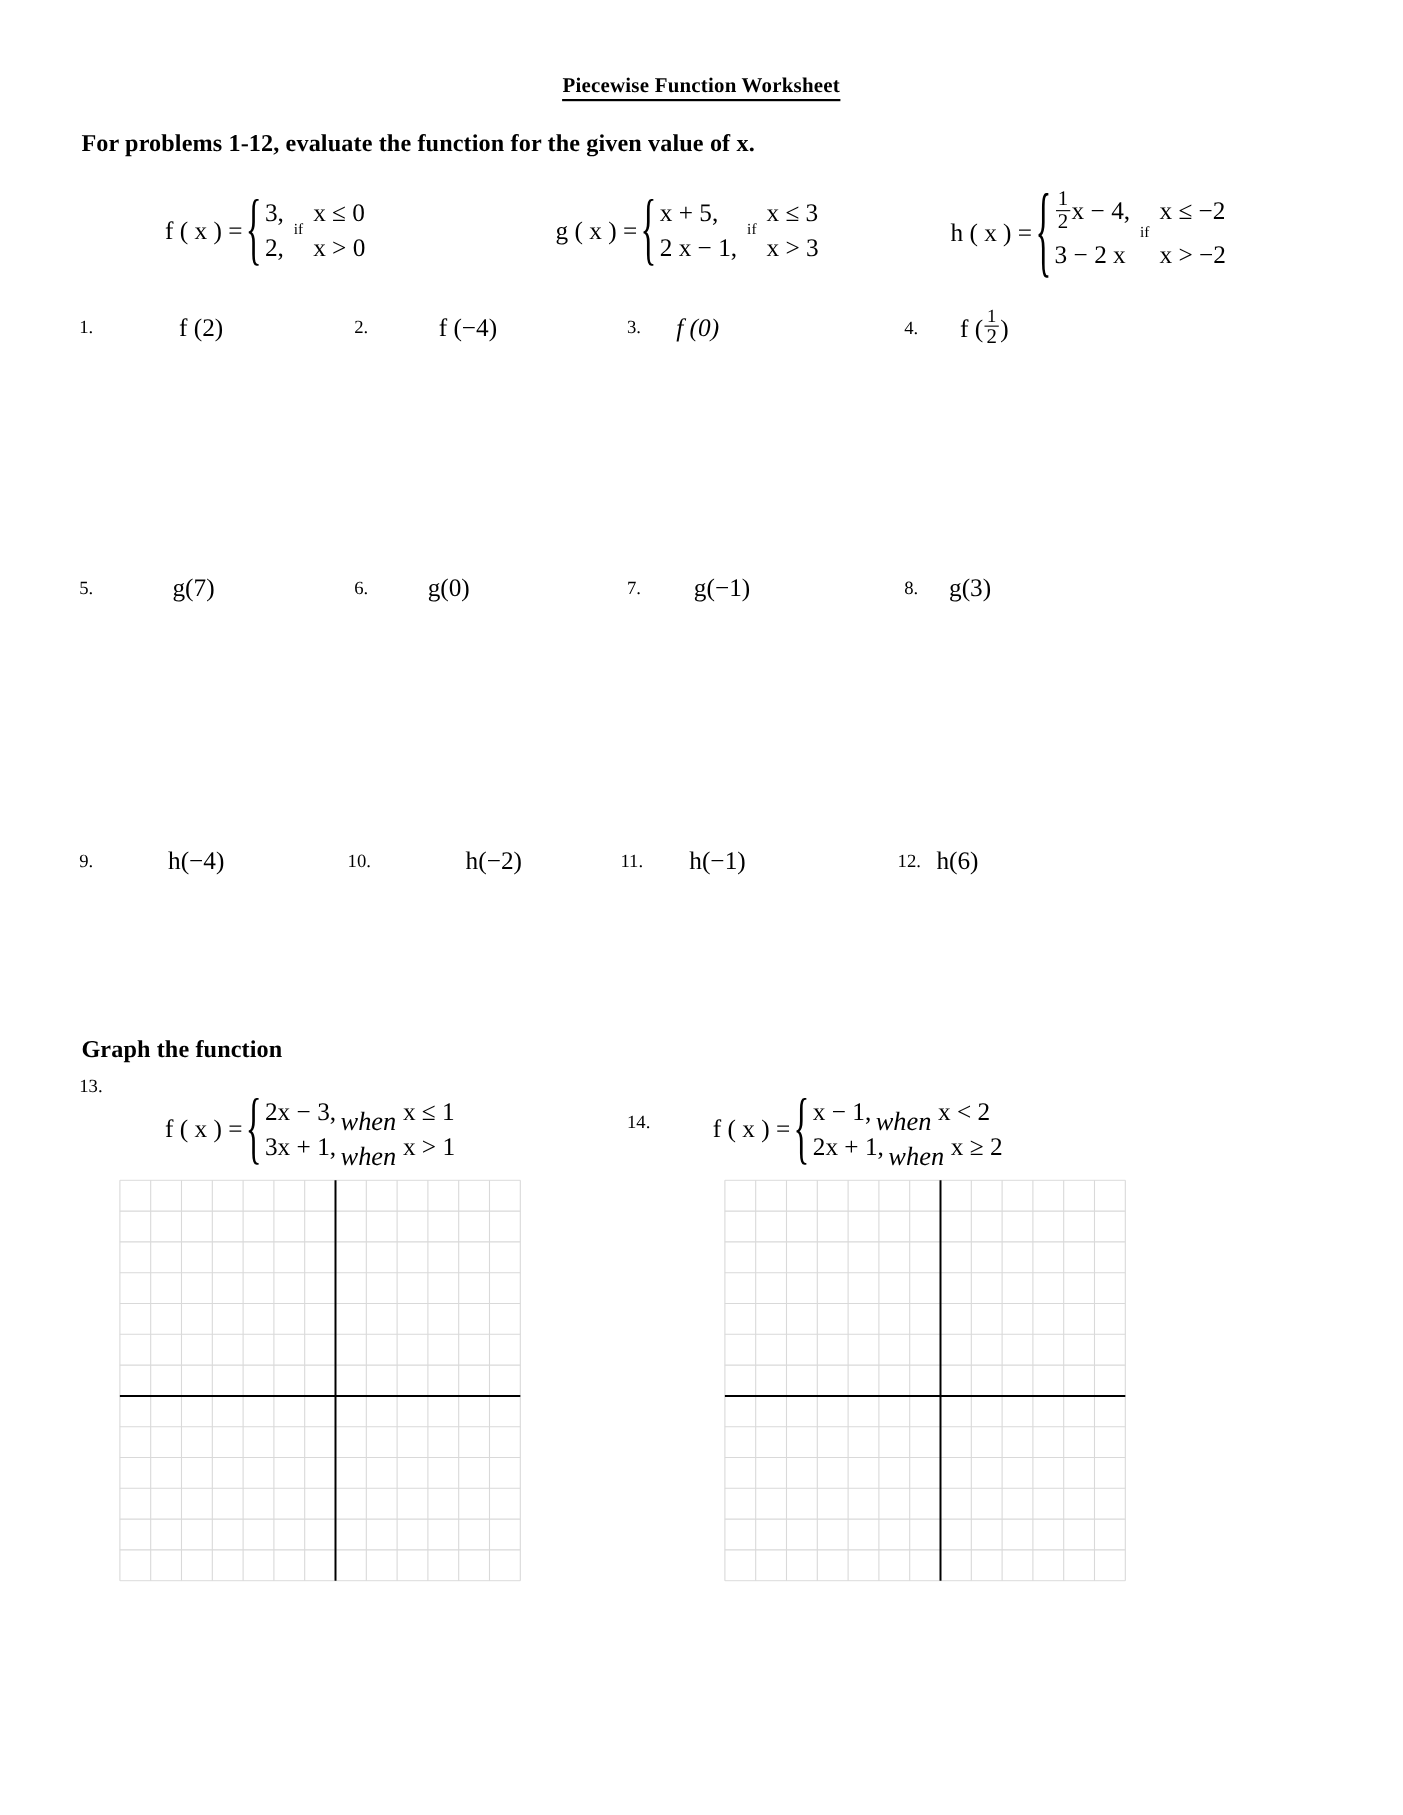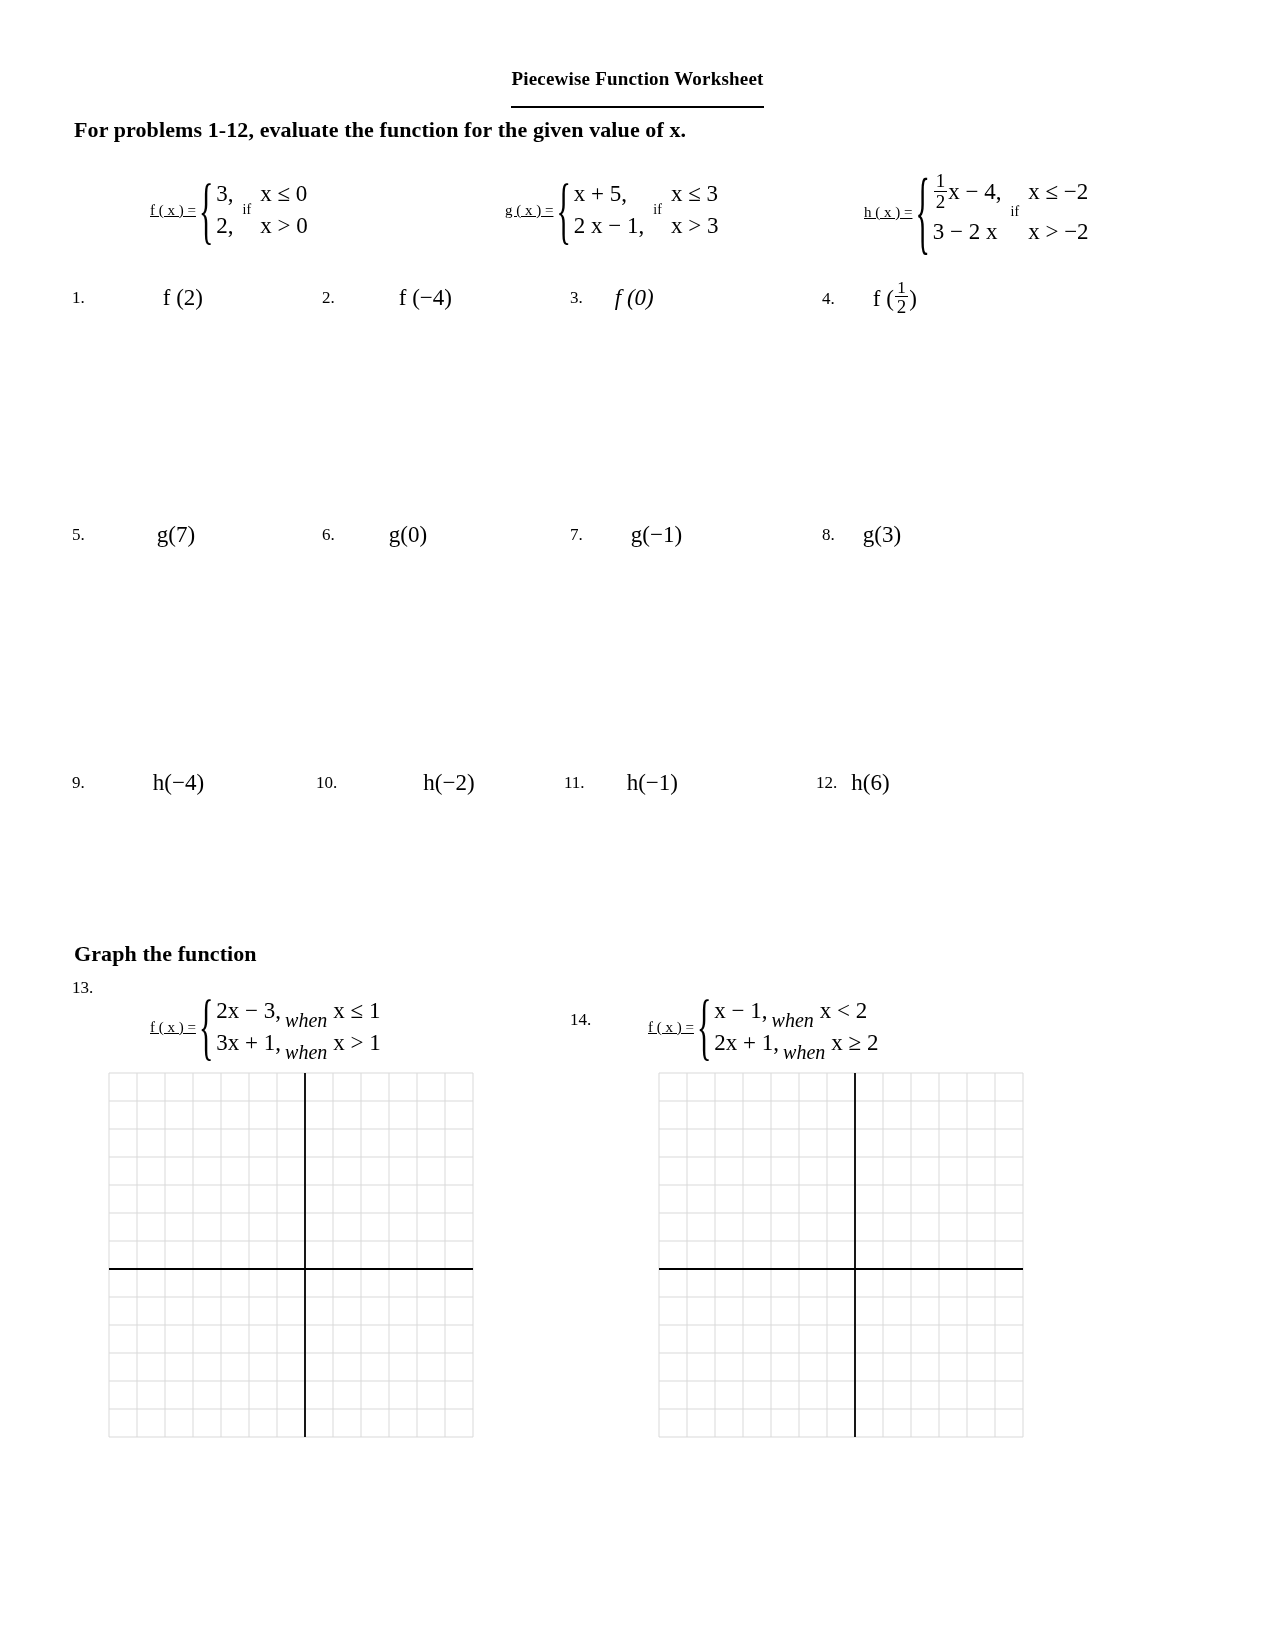"Piecewise Function Worksheet" .title span { padding-bottom: 17px -> 1px }
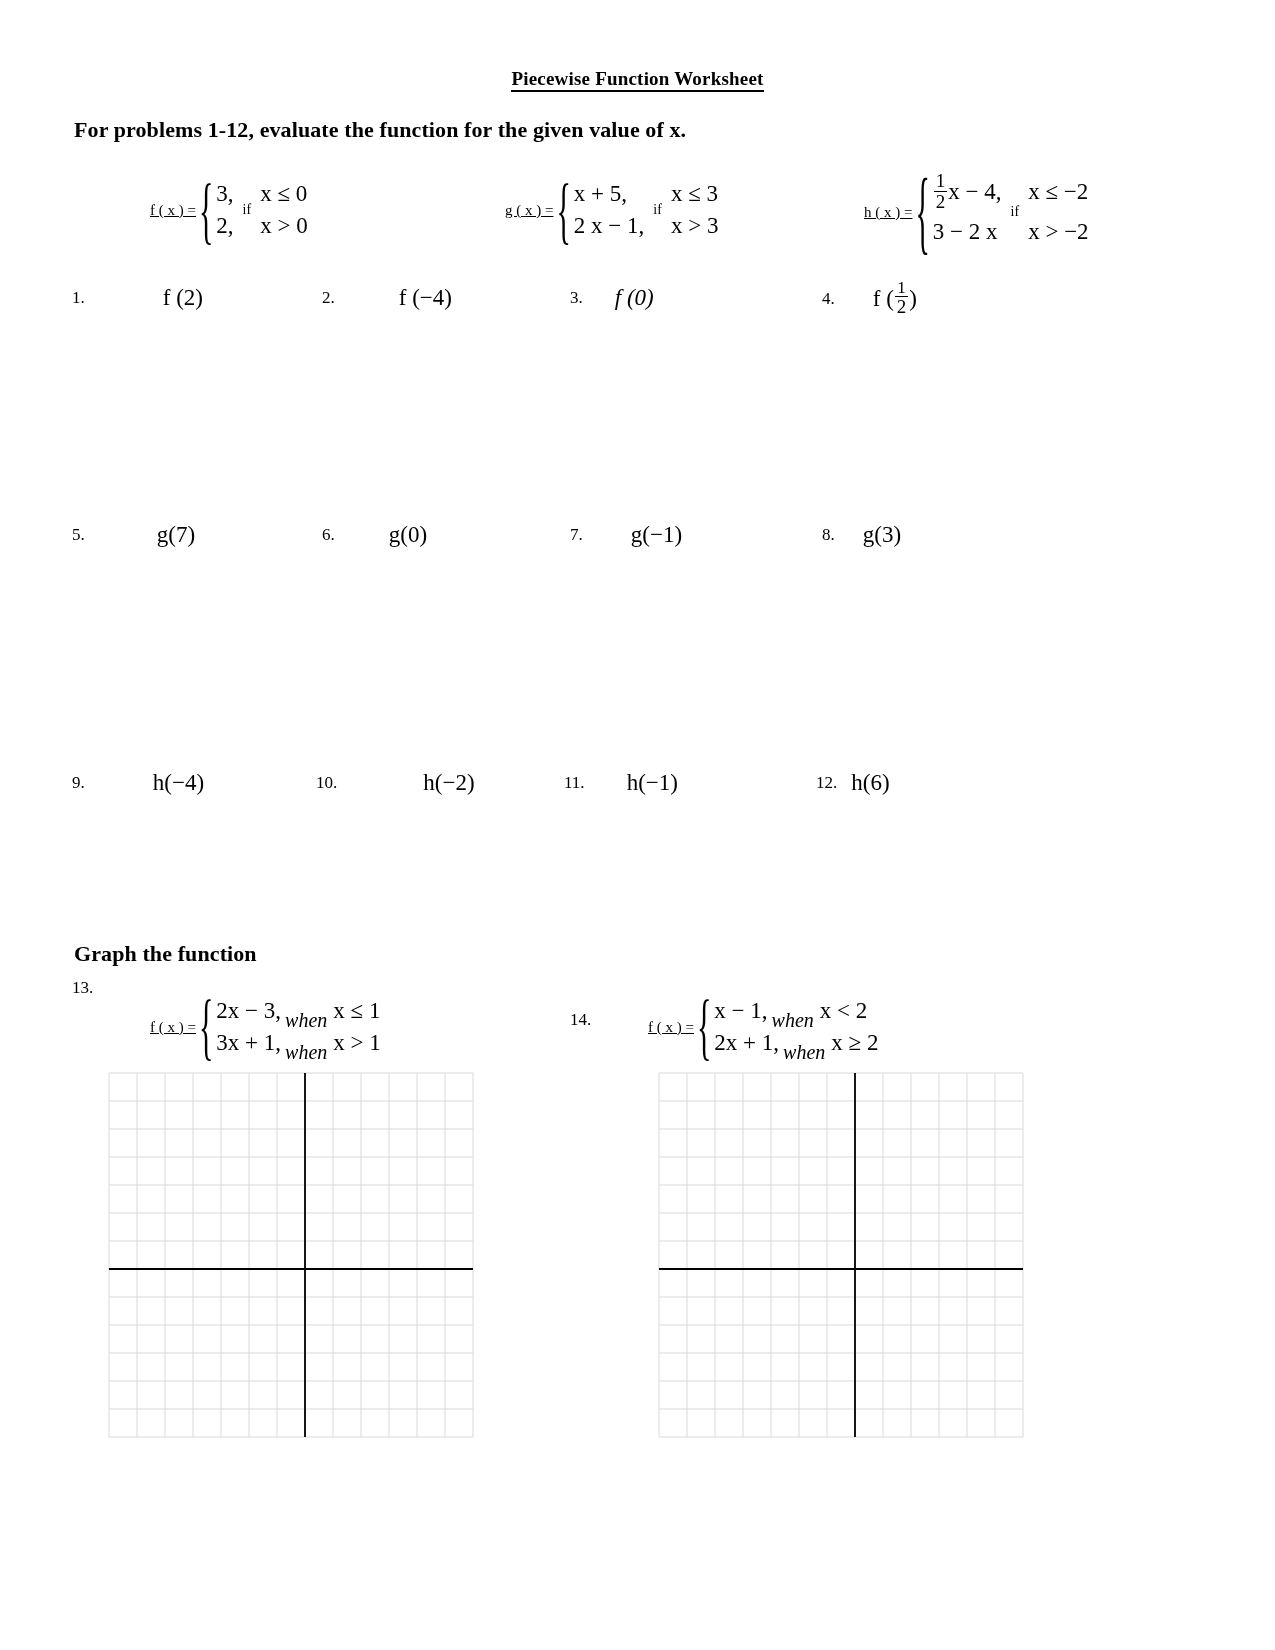"f ( x ) =" .func .lhs { font-size: 15px -> 23px; text-decoration: underline -> none }
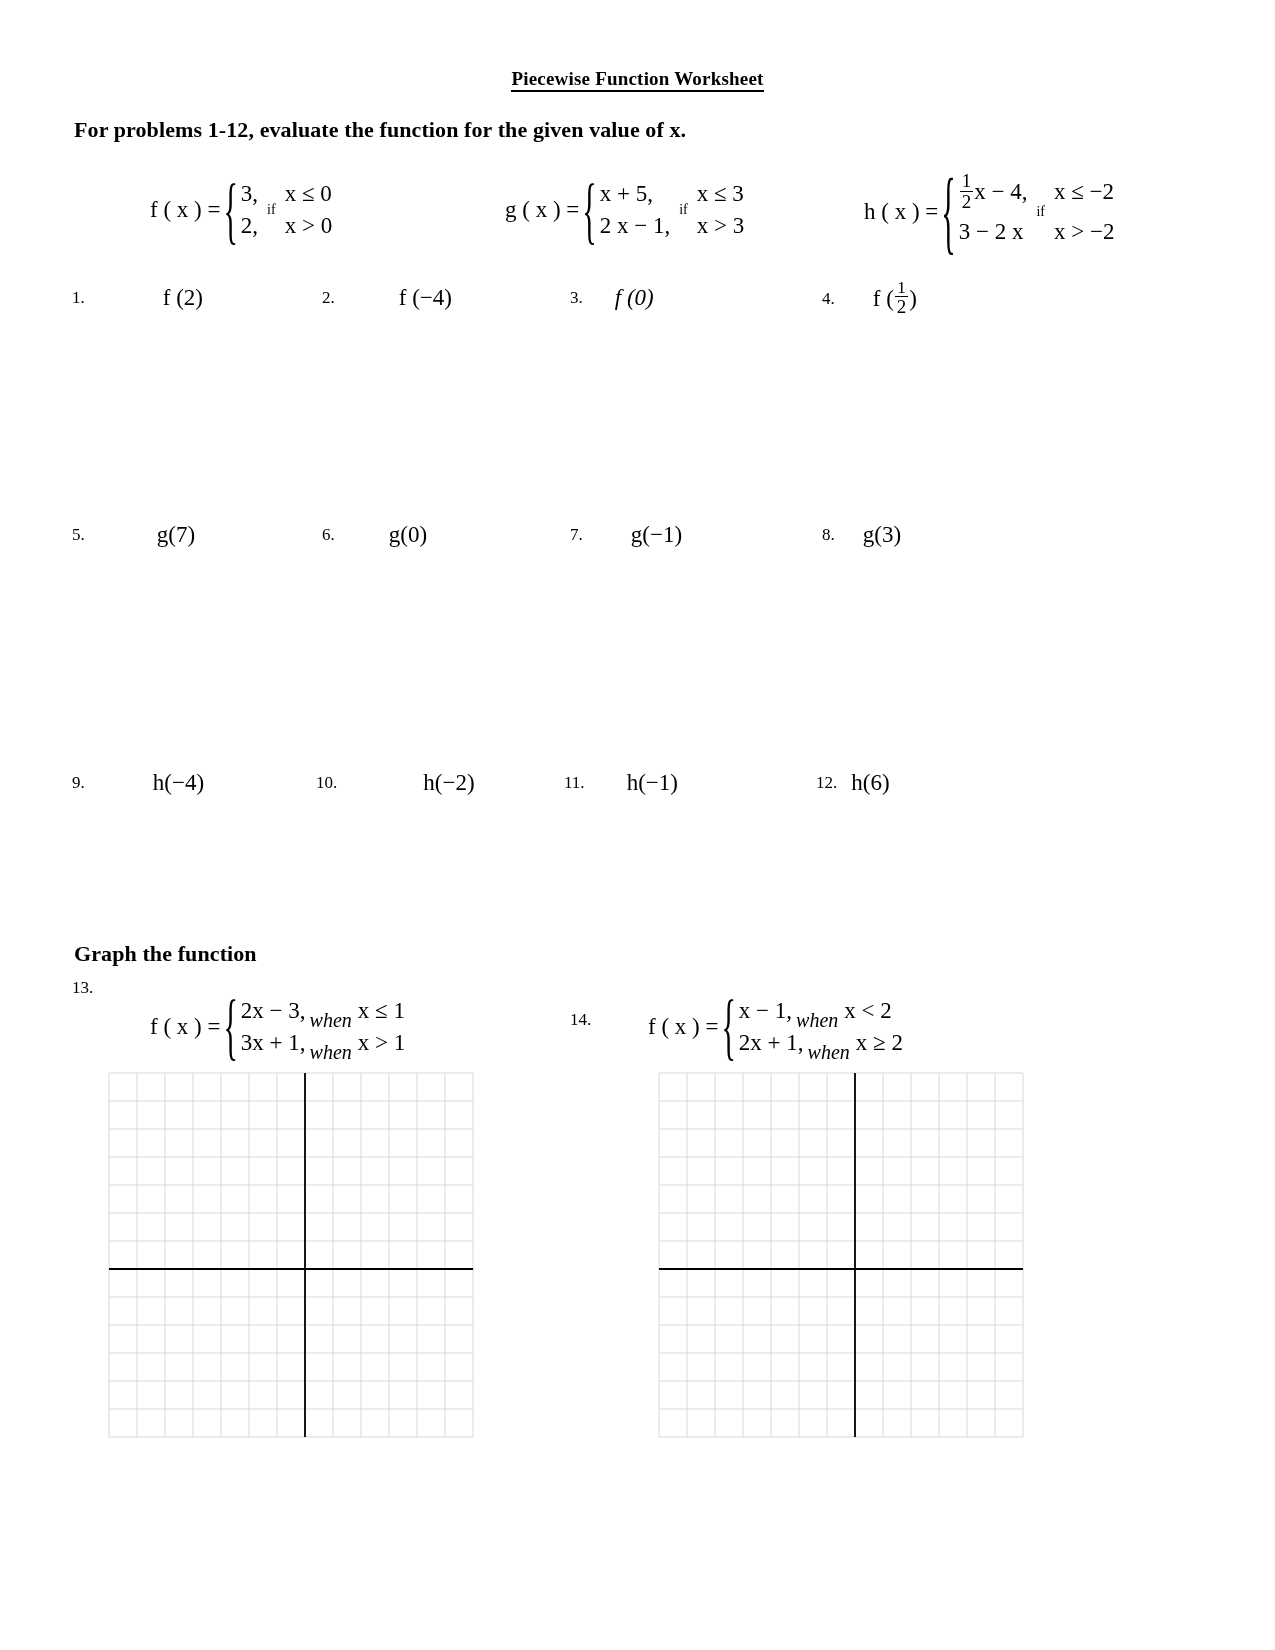"when" .whenword { font-size: 20px -> 24px }
